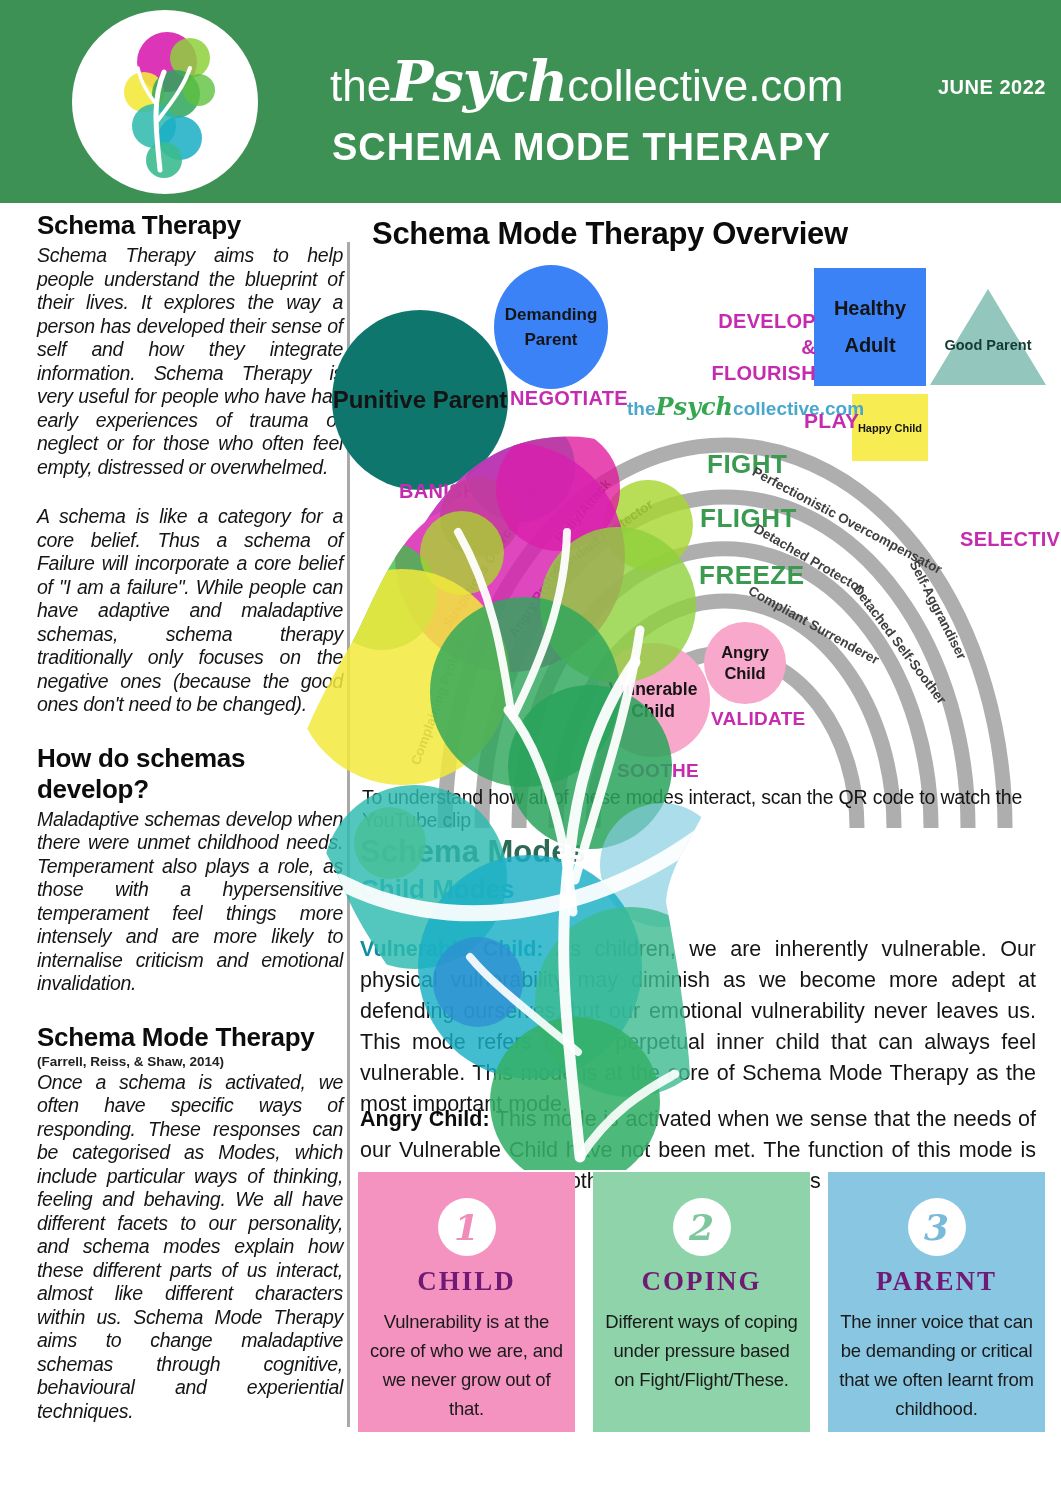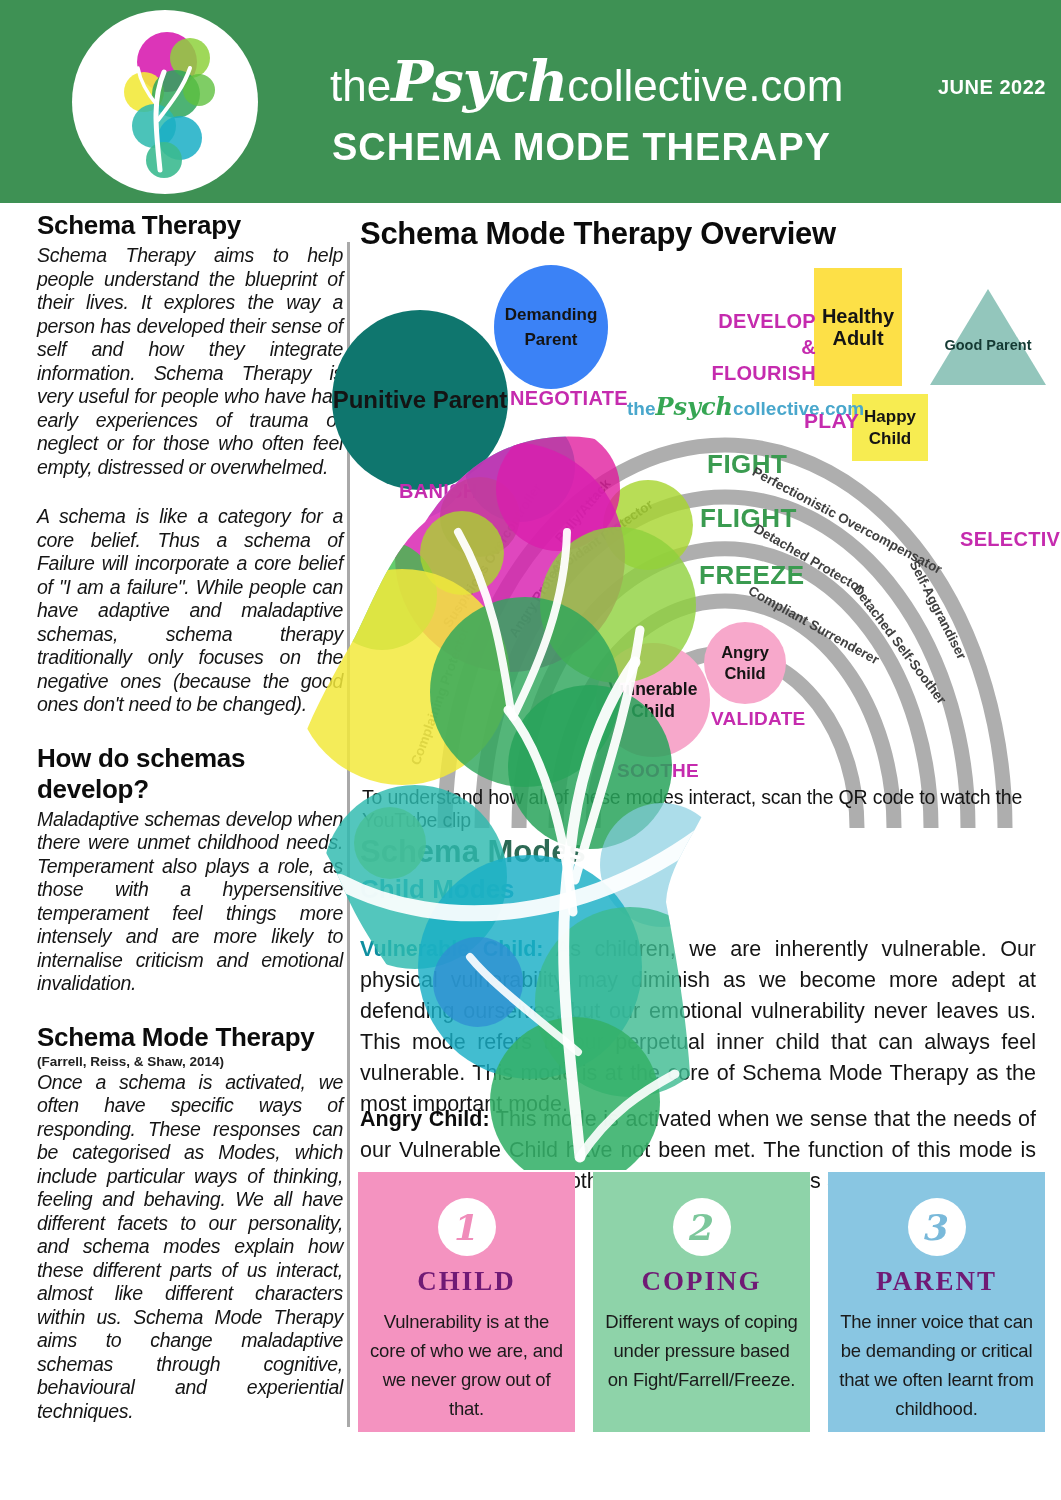"Schema Mode Therapy Overview" .ov-title { left: 360px -> 372px }
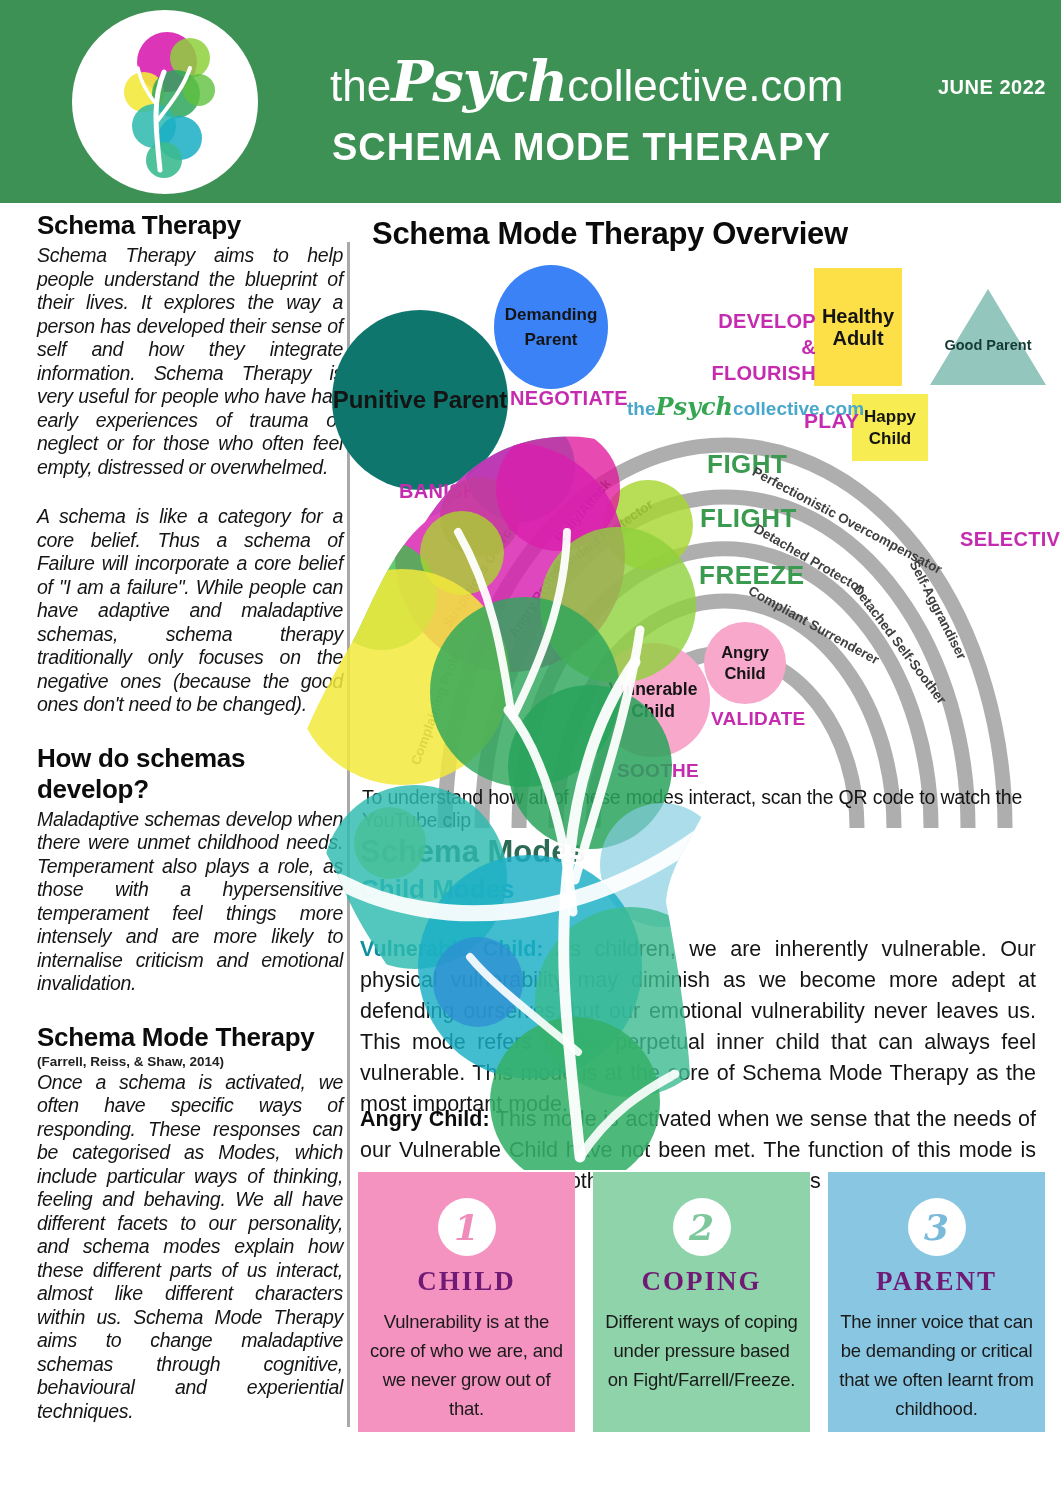"Healthy Adult" .n-healthy { background: #fde047 -> #3b82f6; line-height: 22px -> 37px; width: 88px -> 112px }
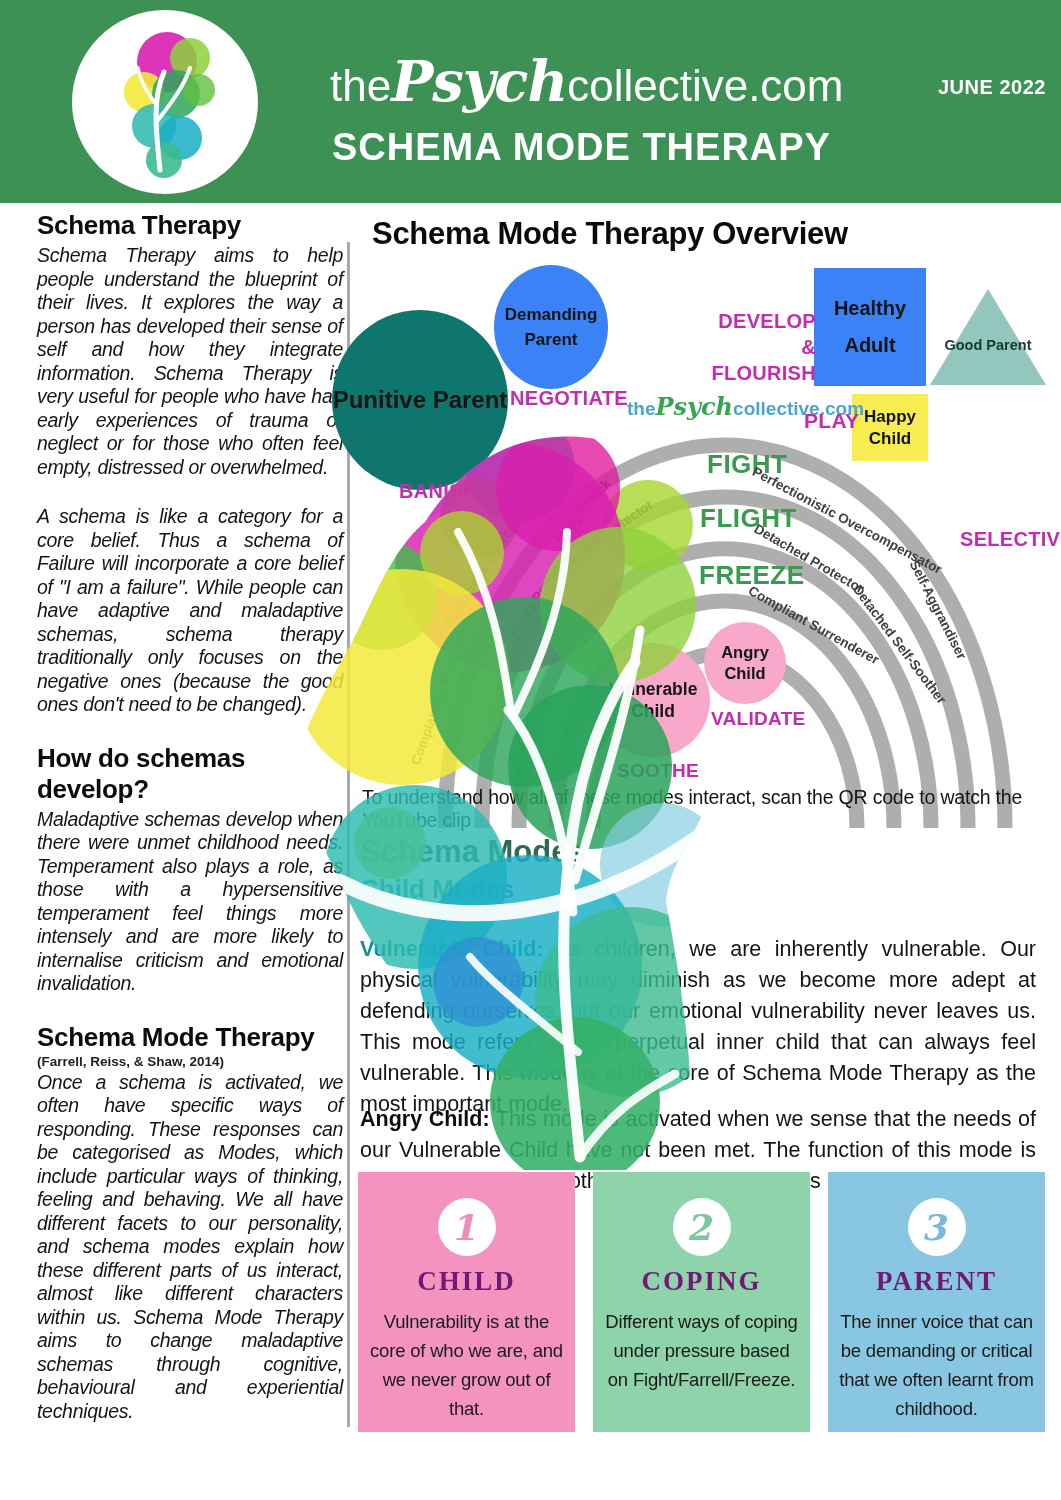"Happy Child" .n-happy { font-size: 17px -> 11px }
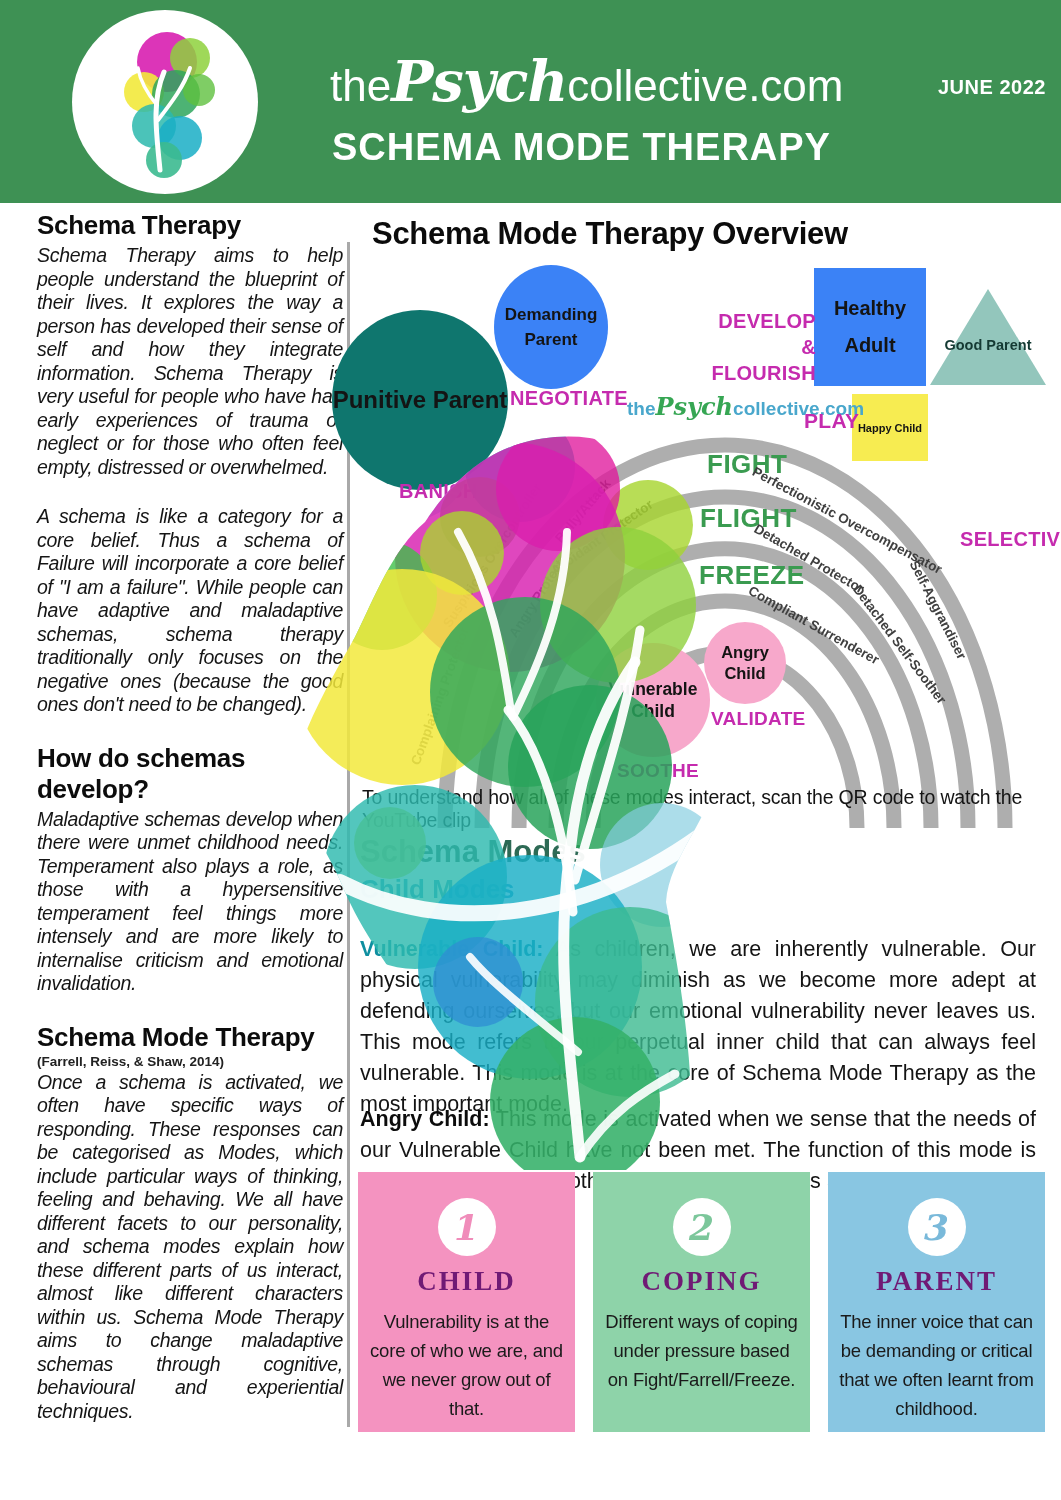"Different ways of coping under" div.card-body { text: Fight/Farrell/Freeze -> Fight/Flight/These }
